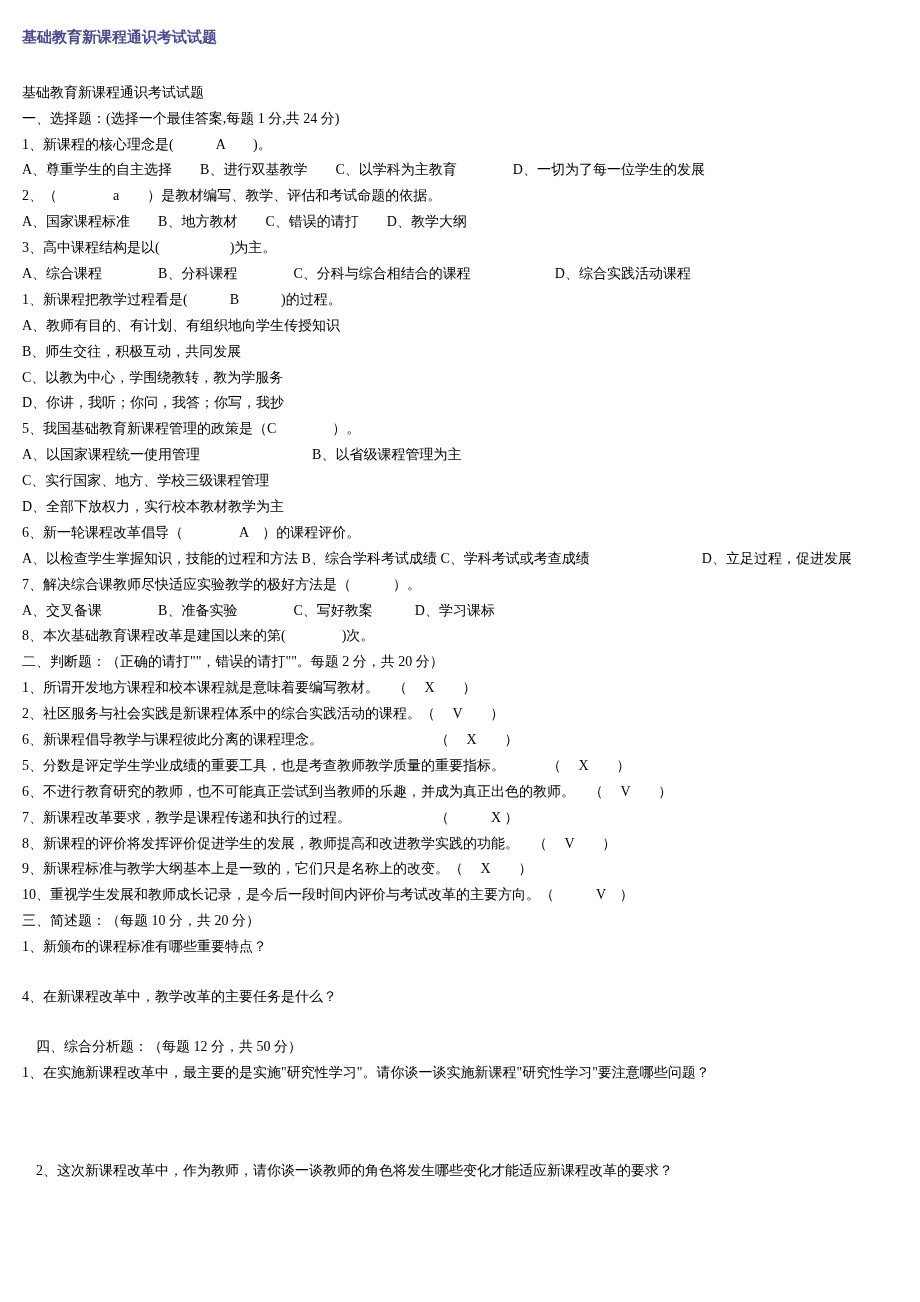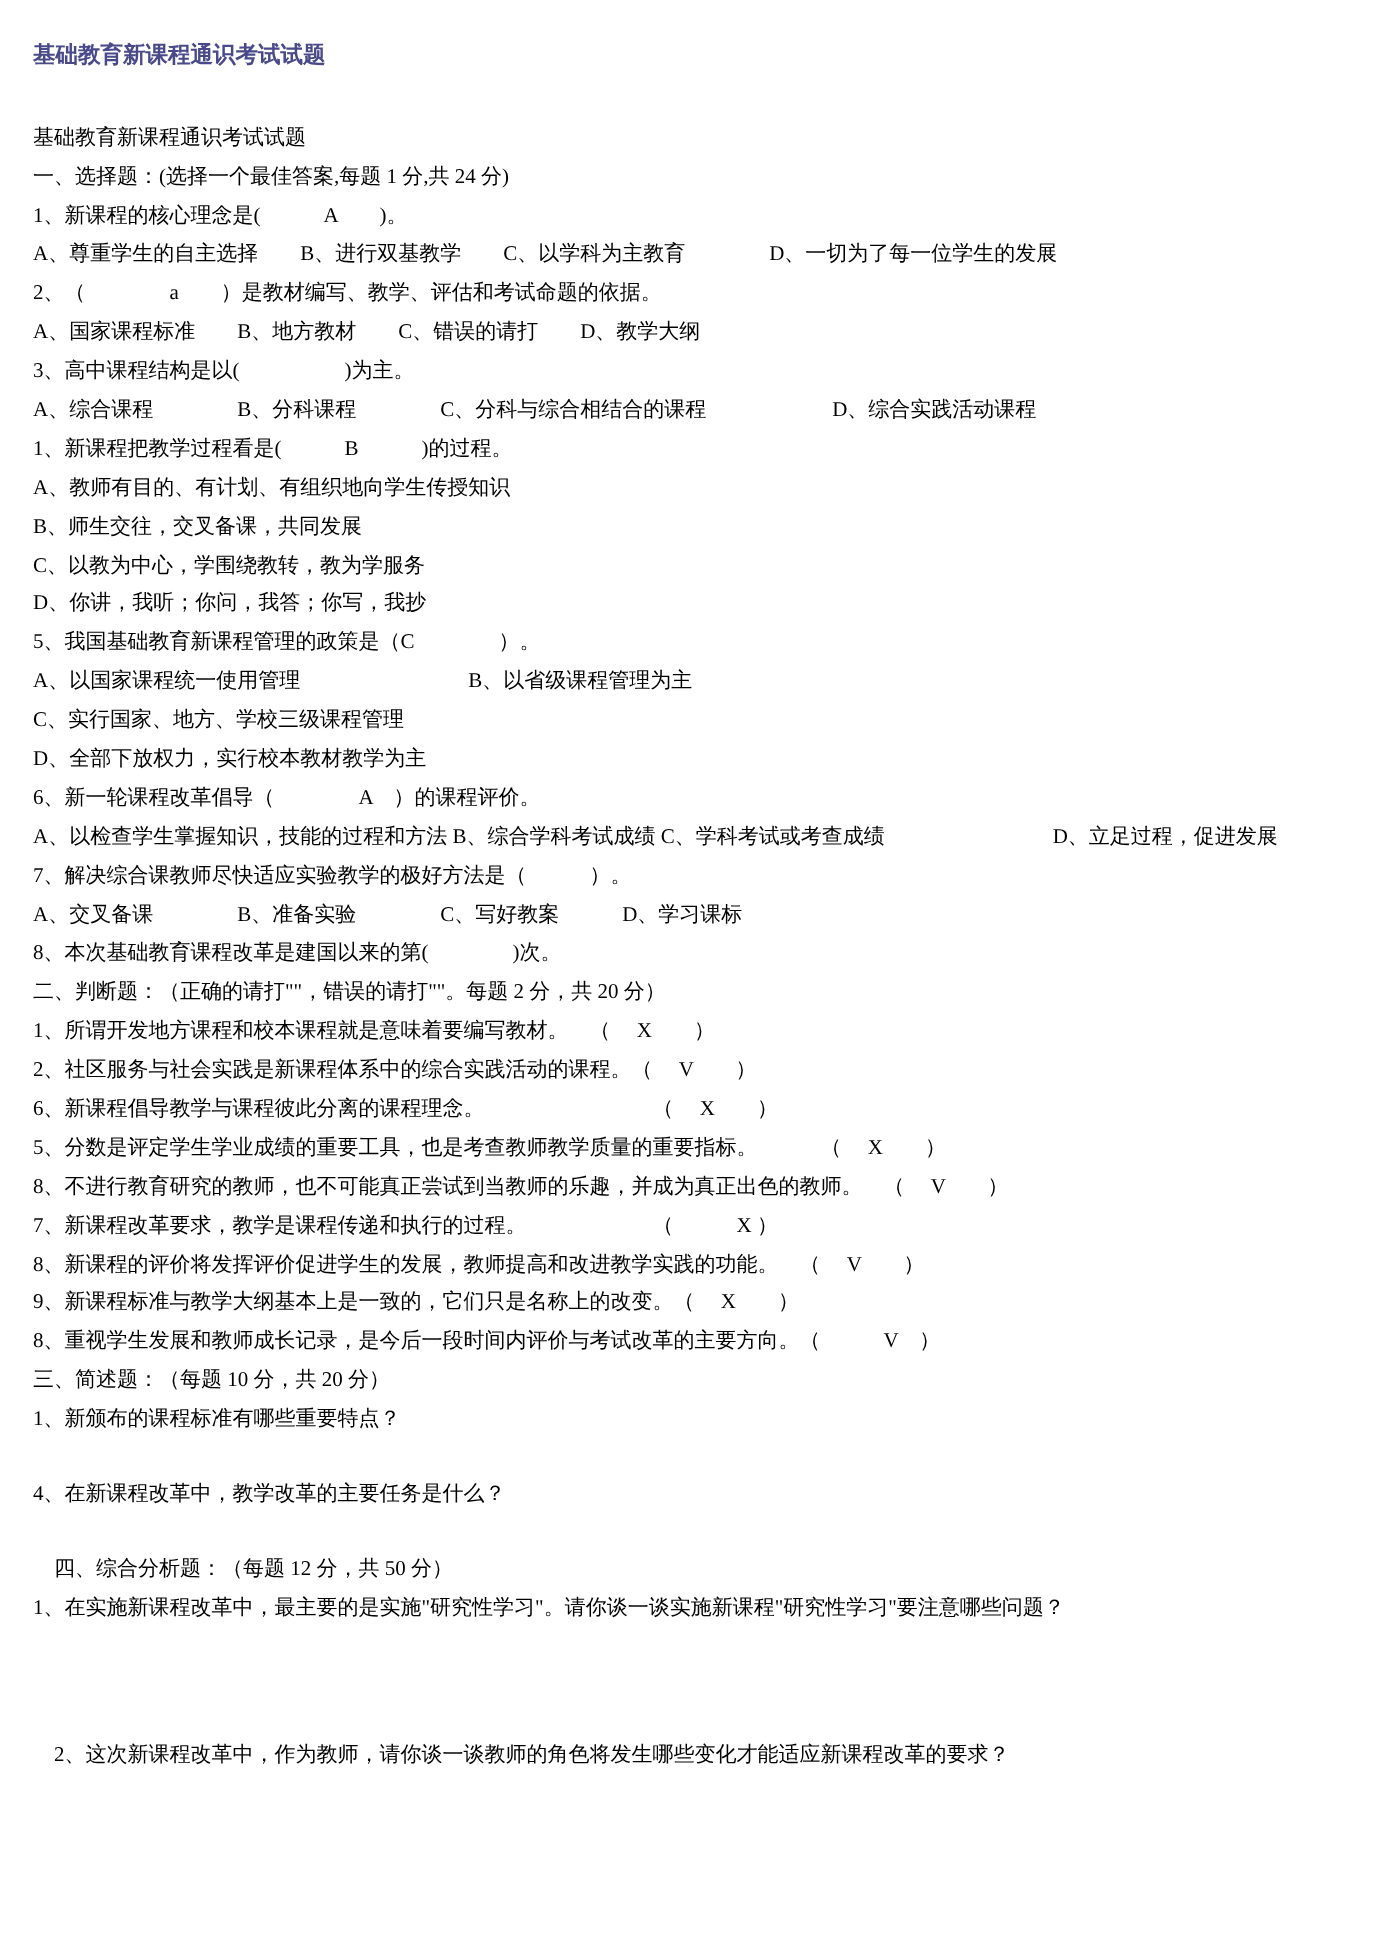"B、师生交往，交叉备课，共同发展" div.line { text: 交叉备课 -> 积极互动 }
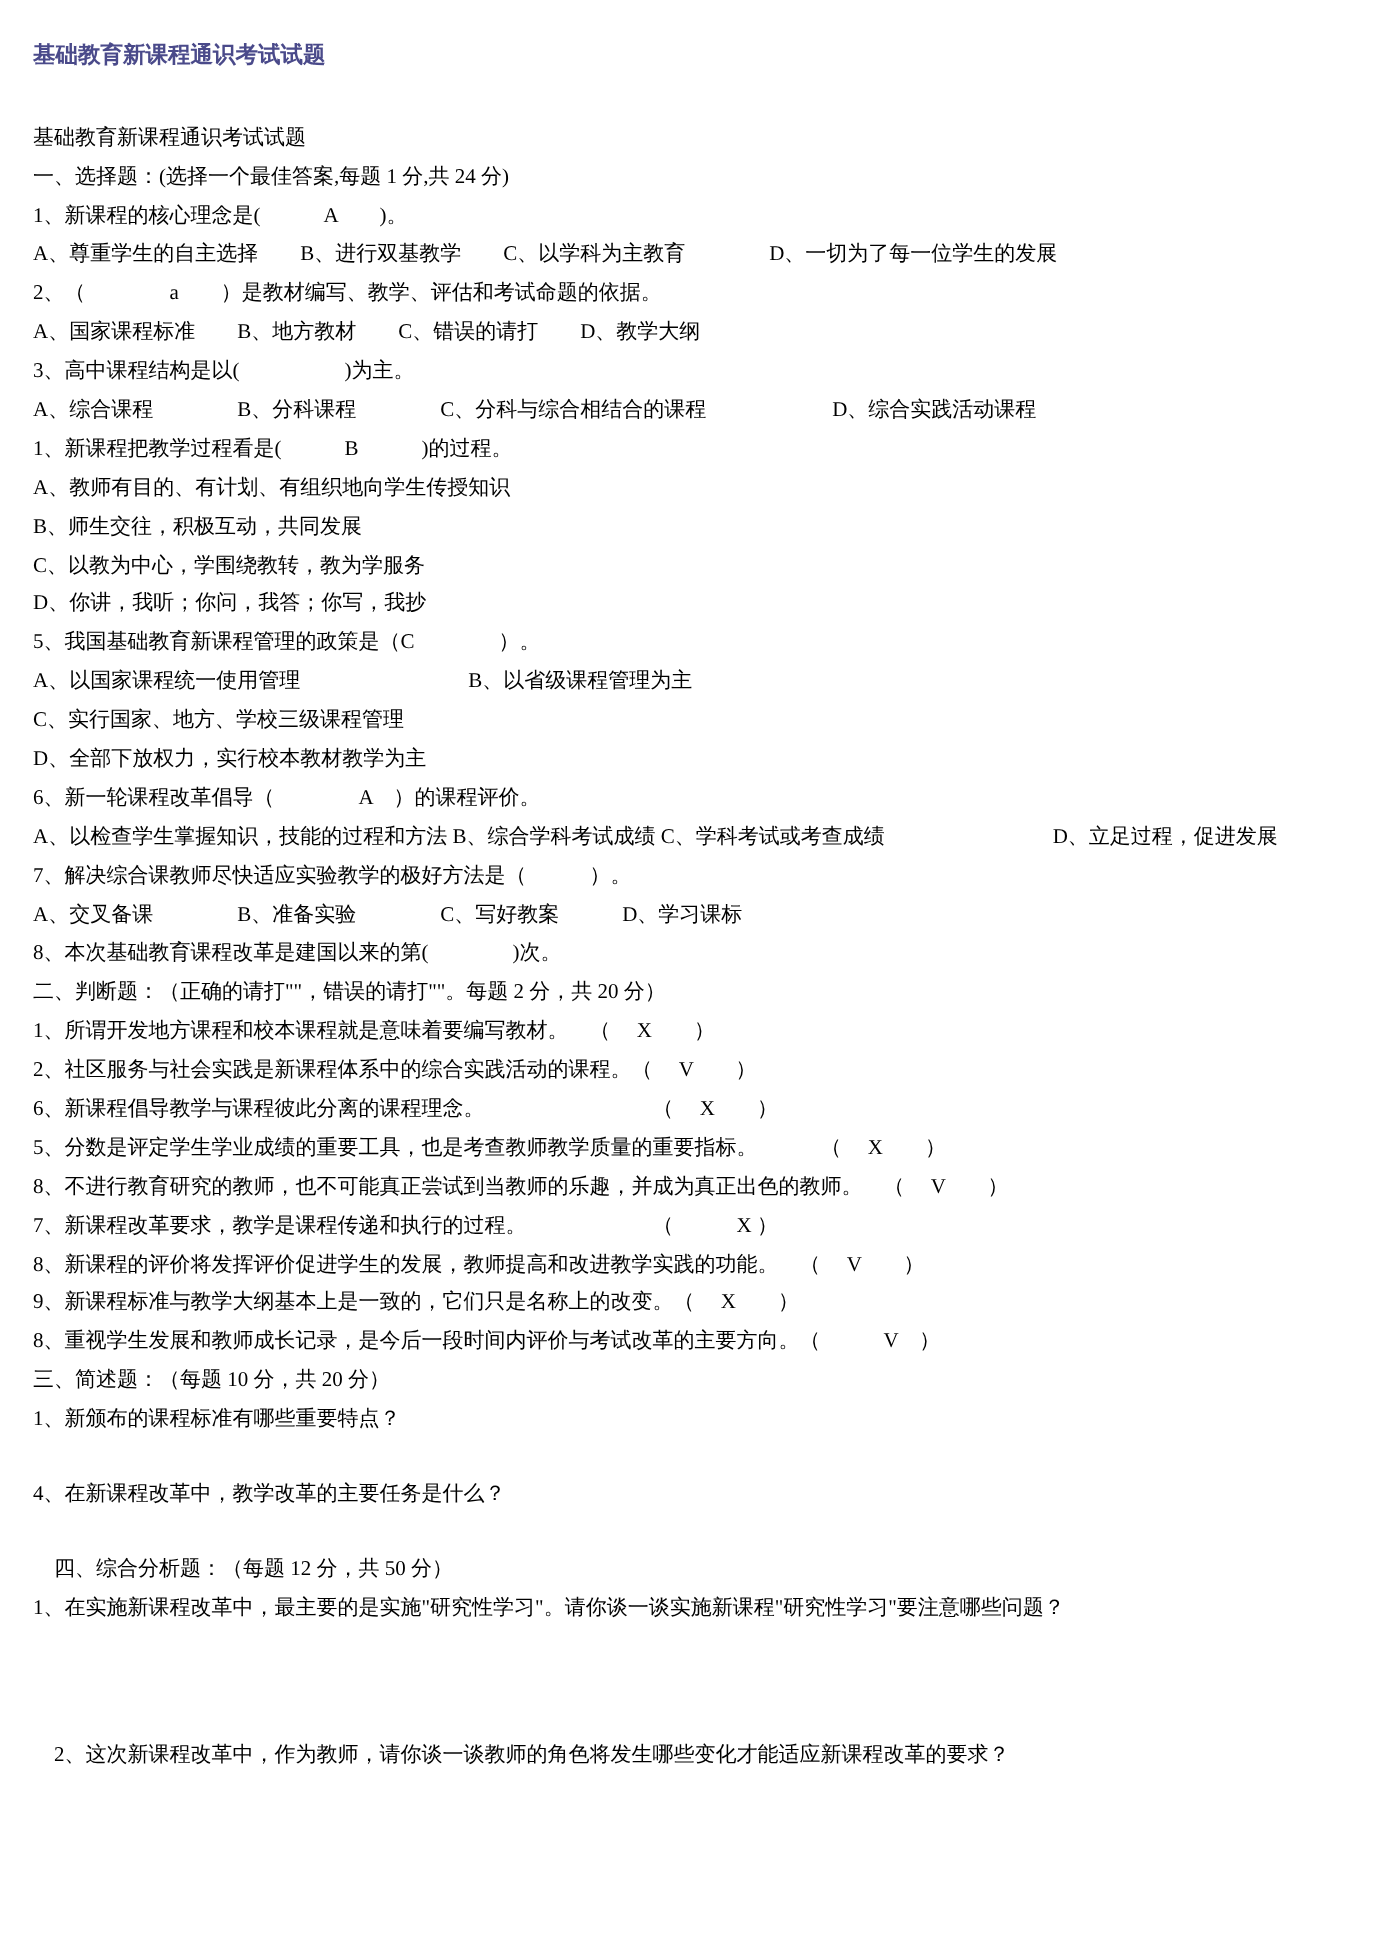"8、不进行教育研究的教师，也不可能真正尝试到当教师的乐趣，并成为真正出色的教师。" div.line { text: 8 -> 6 }
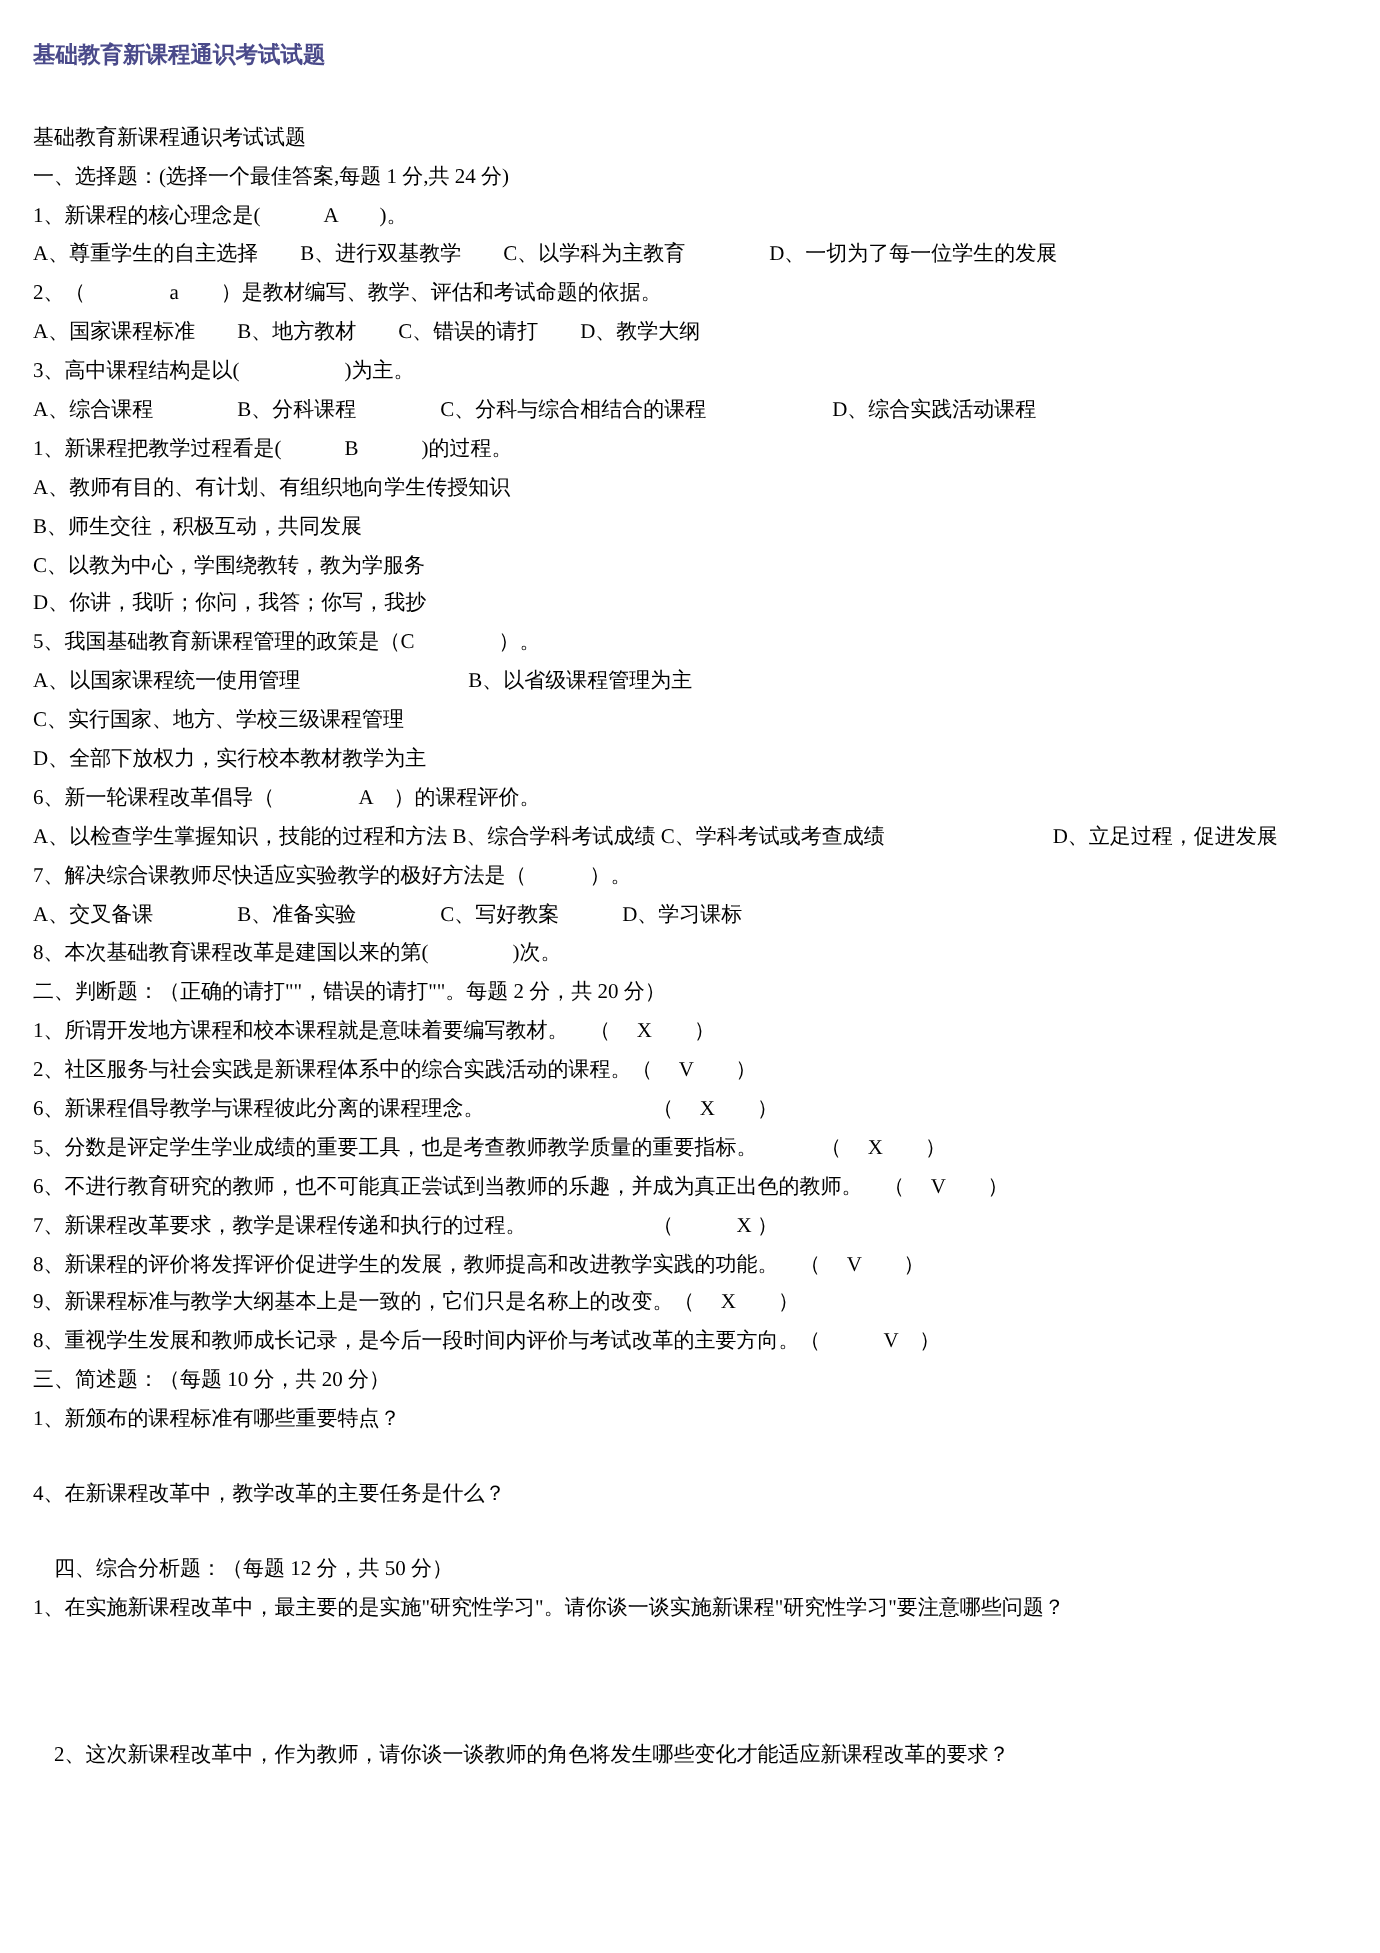"8、重视学生发展和教师成长记录，是今后一段时间内评价与考试改革的主要方向。（ V" div.line { text: 8 -> 10 }
